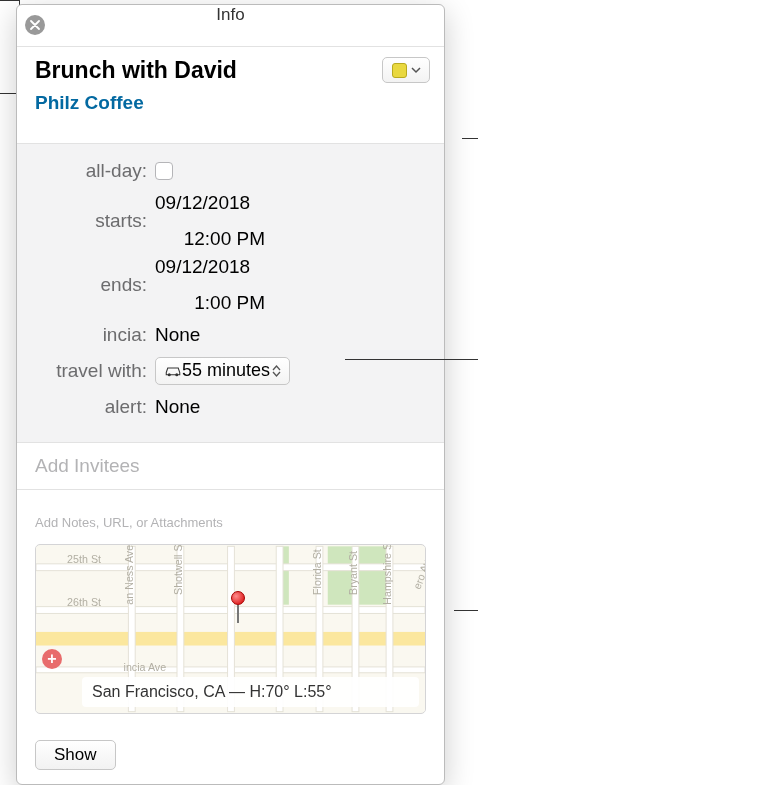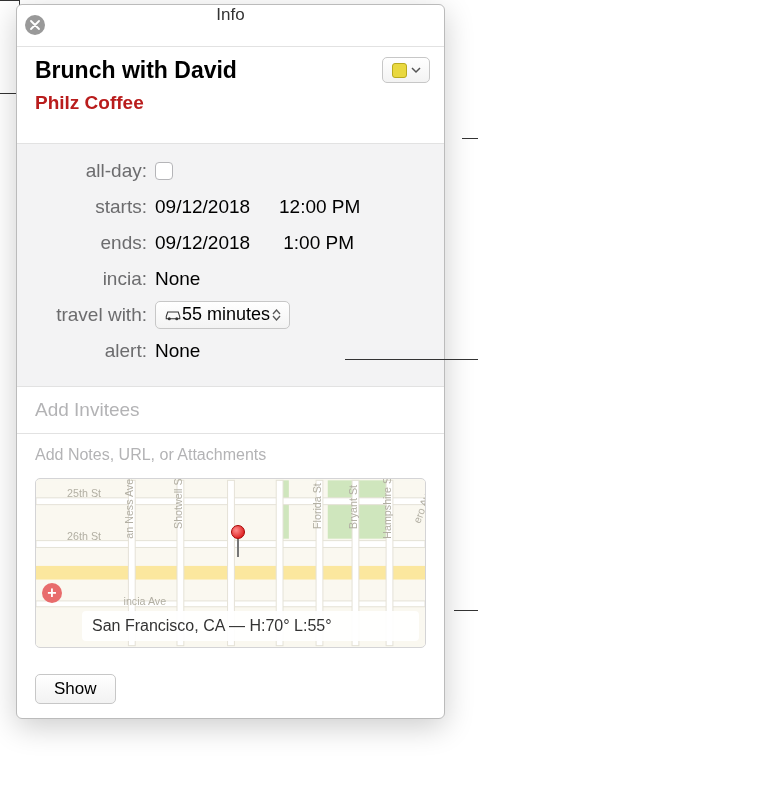"Philz Coffee" .event-loc { color: #b91c1c -> #0369a1 }
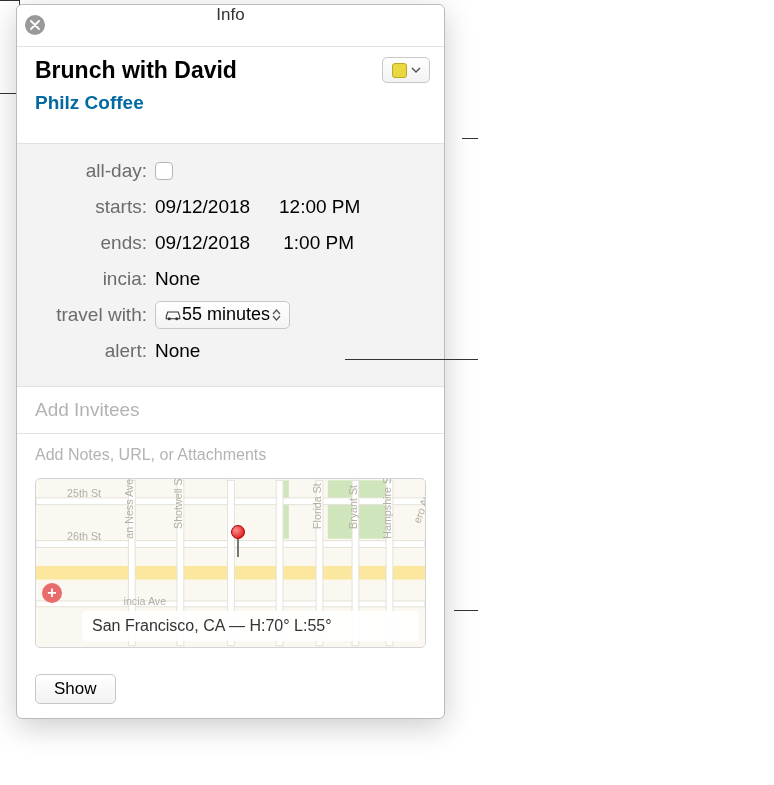"09/12/2018" .row-val { flex-direction: none -> column }
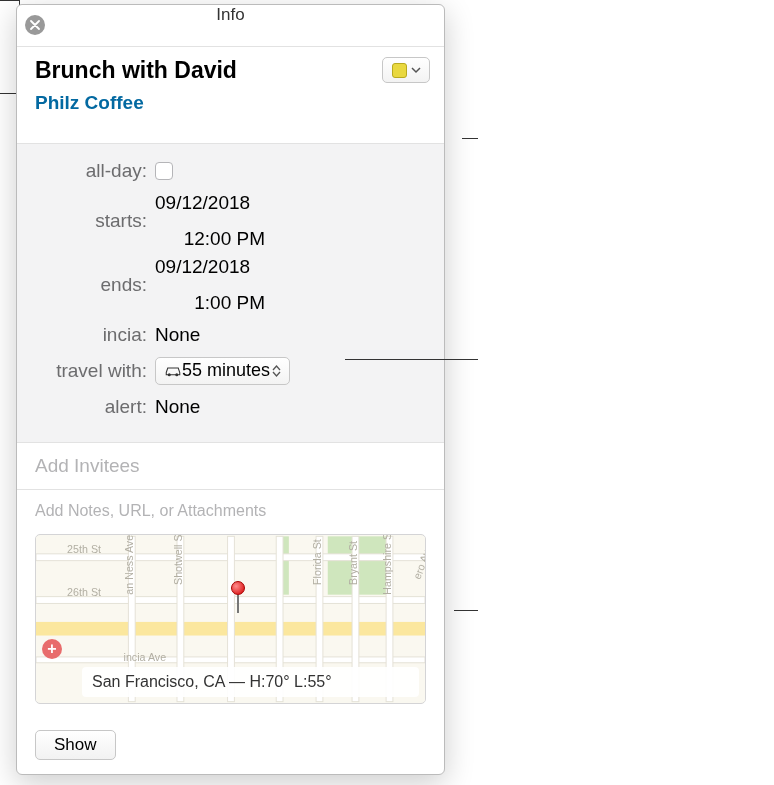"Add Notes, URL, or Attachments" .notes-ph { font-size: 16px -> 13px; margin-top: none -> 13px }
